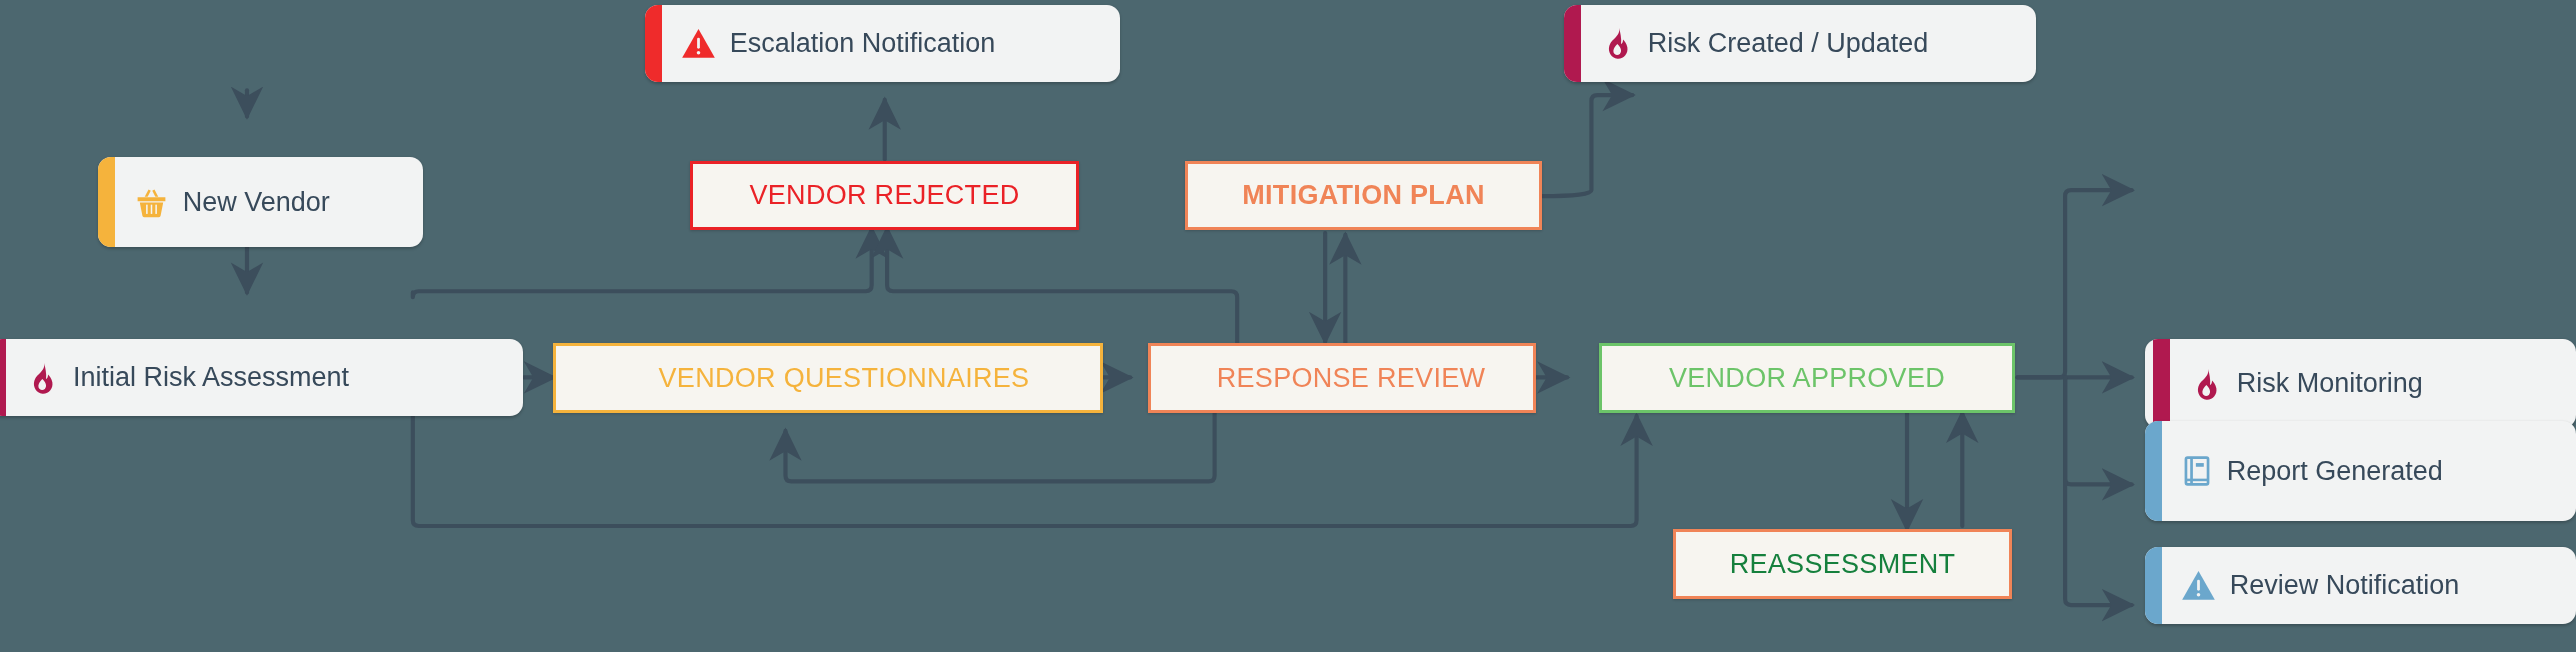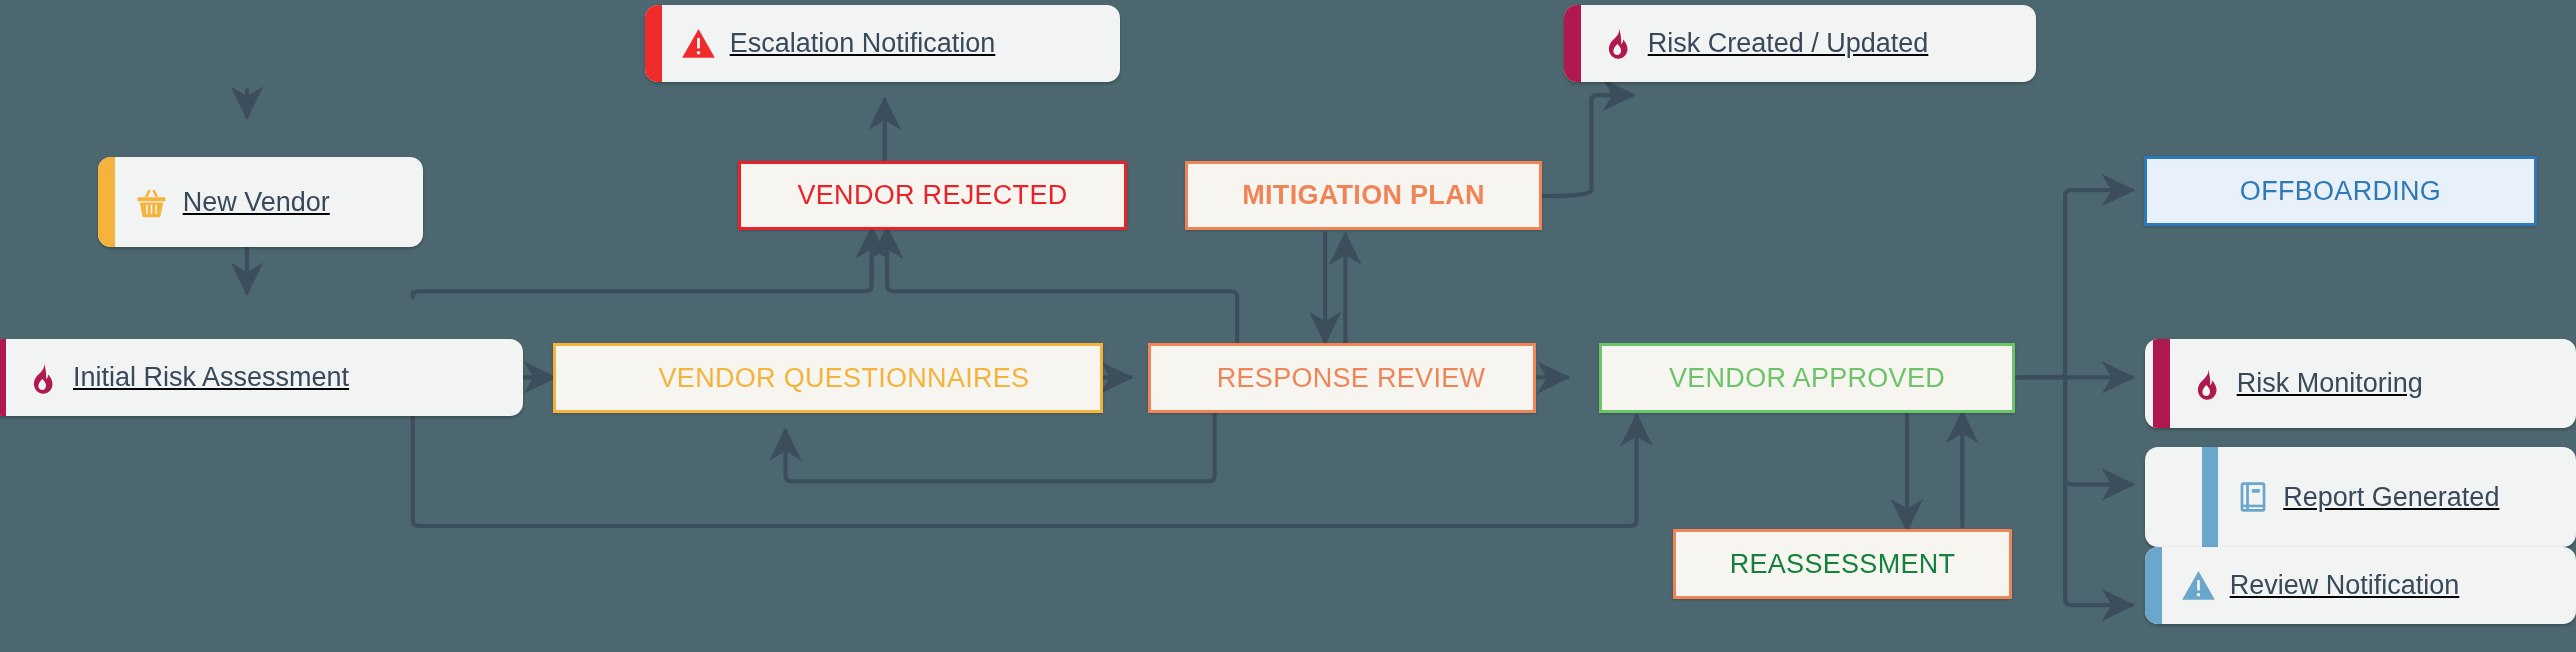"Escalation Notification" .pill .body { text-decoration: underline -> none }
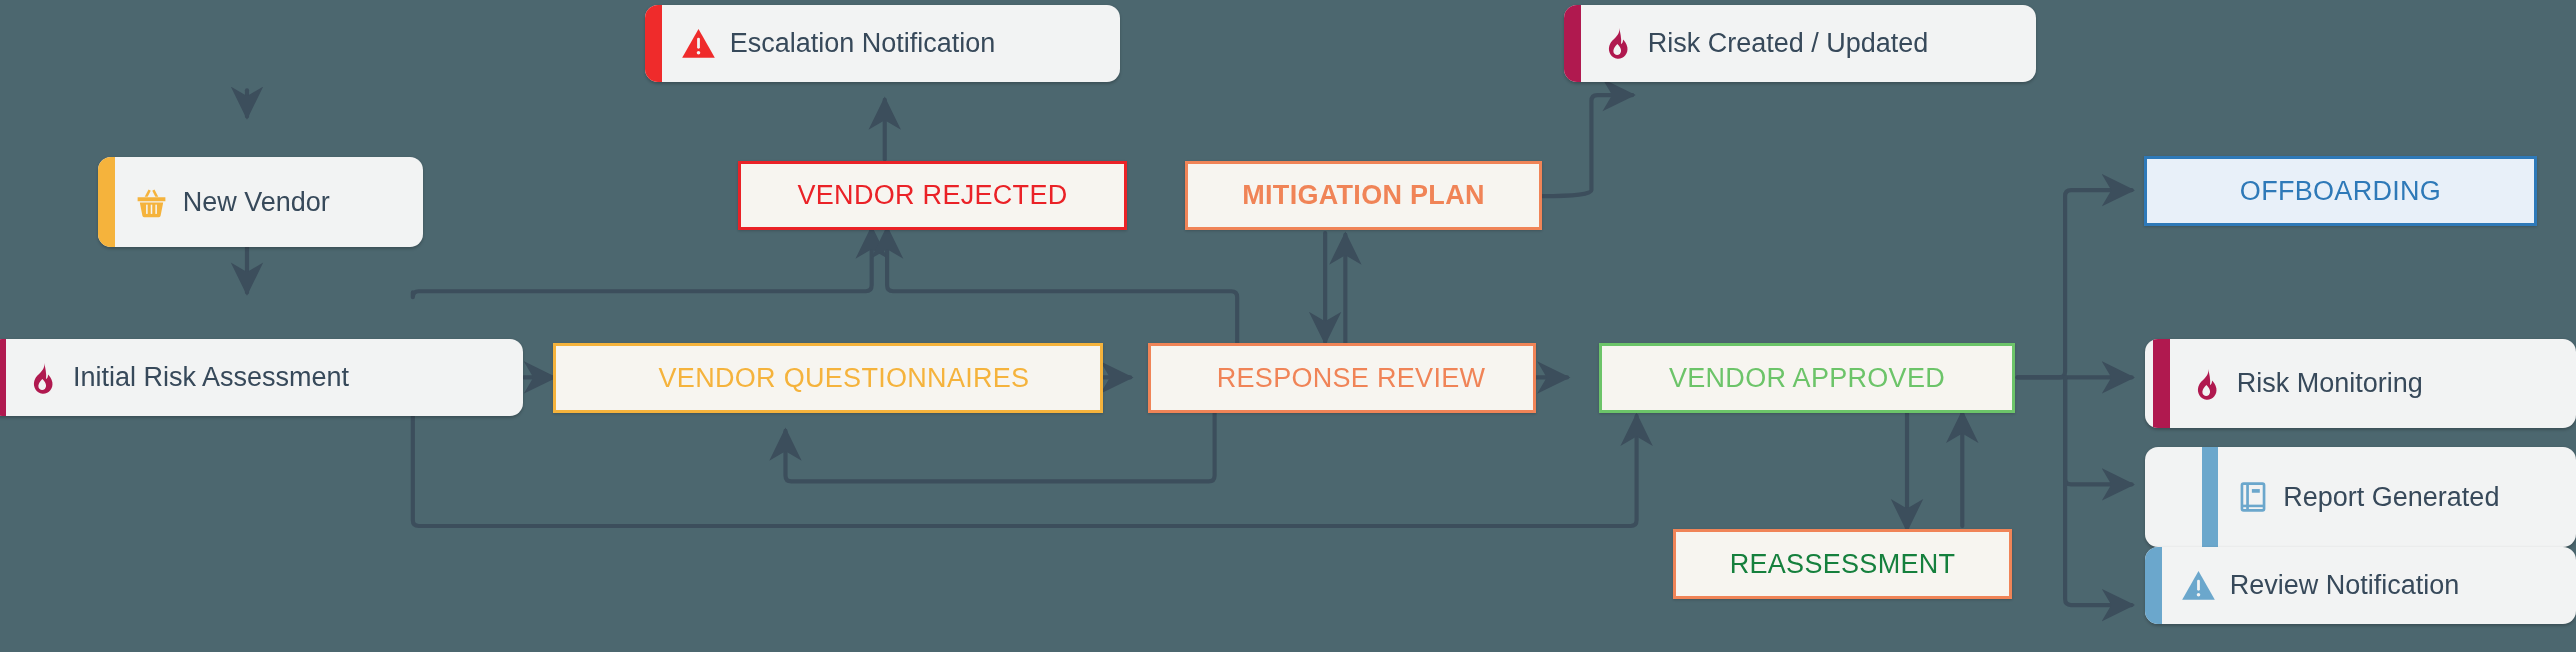"VENDOR REJECTED" .st-rejected { margin-left: 48px -> none }
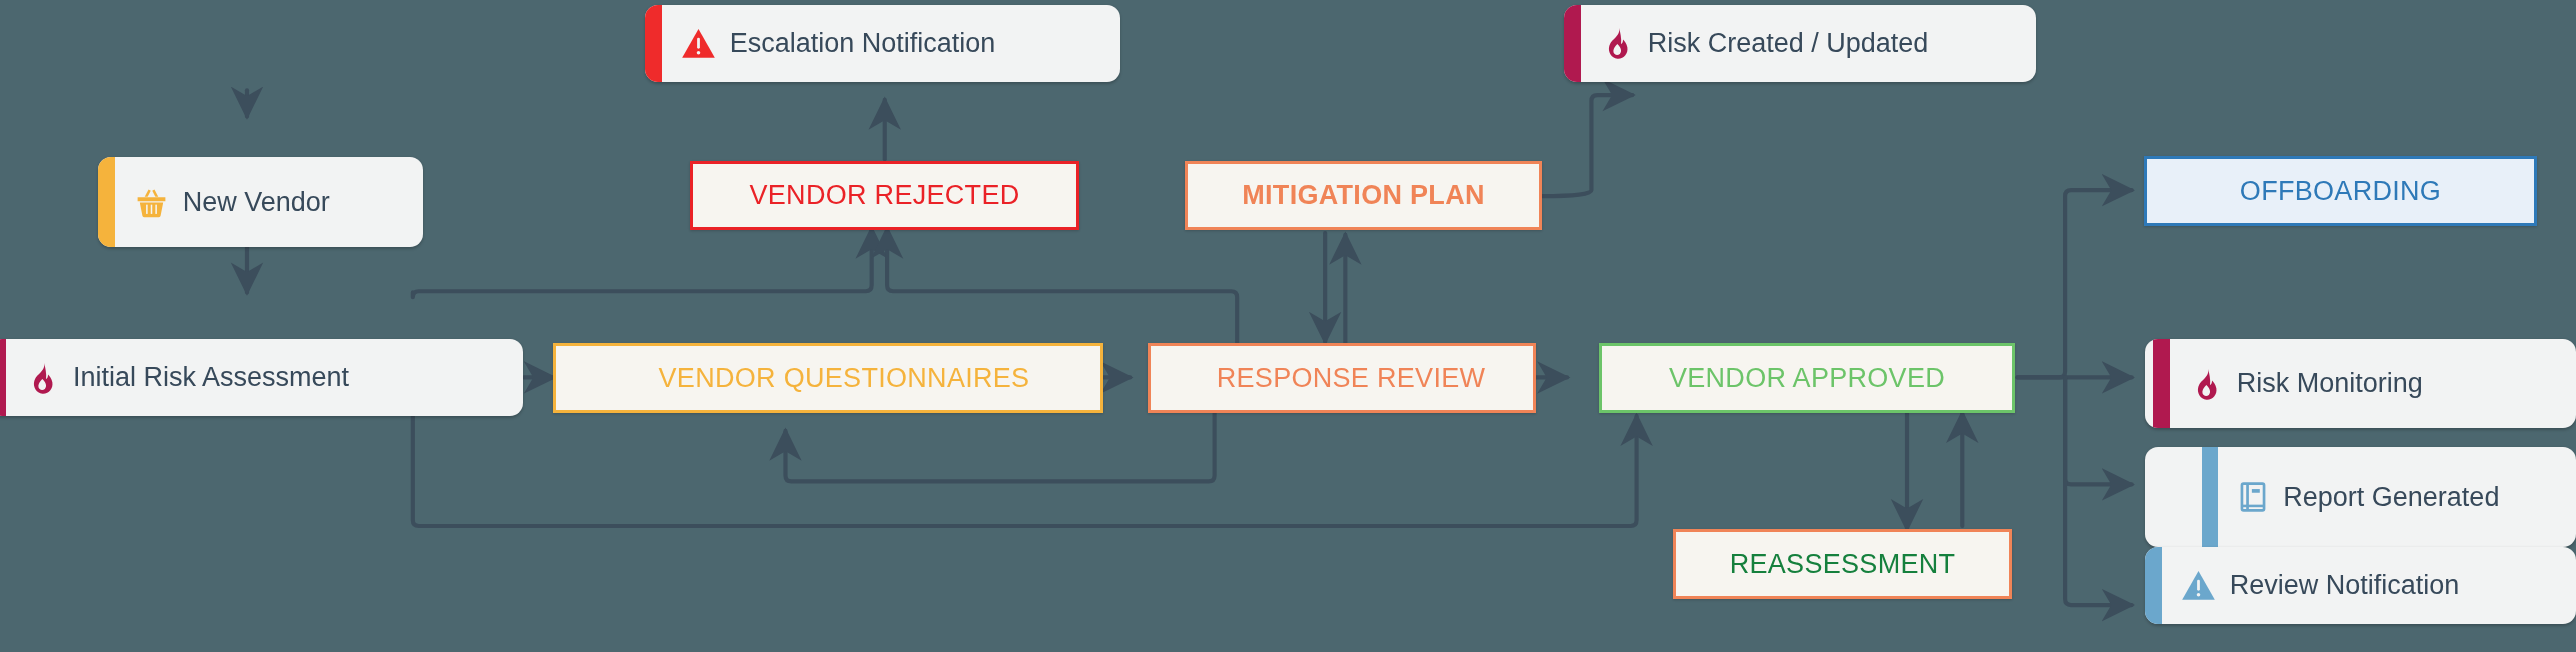"OFFBOARDING" div.node { html: <div> <span>OFFBOARDING</span> </div> -> none }
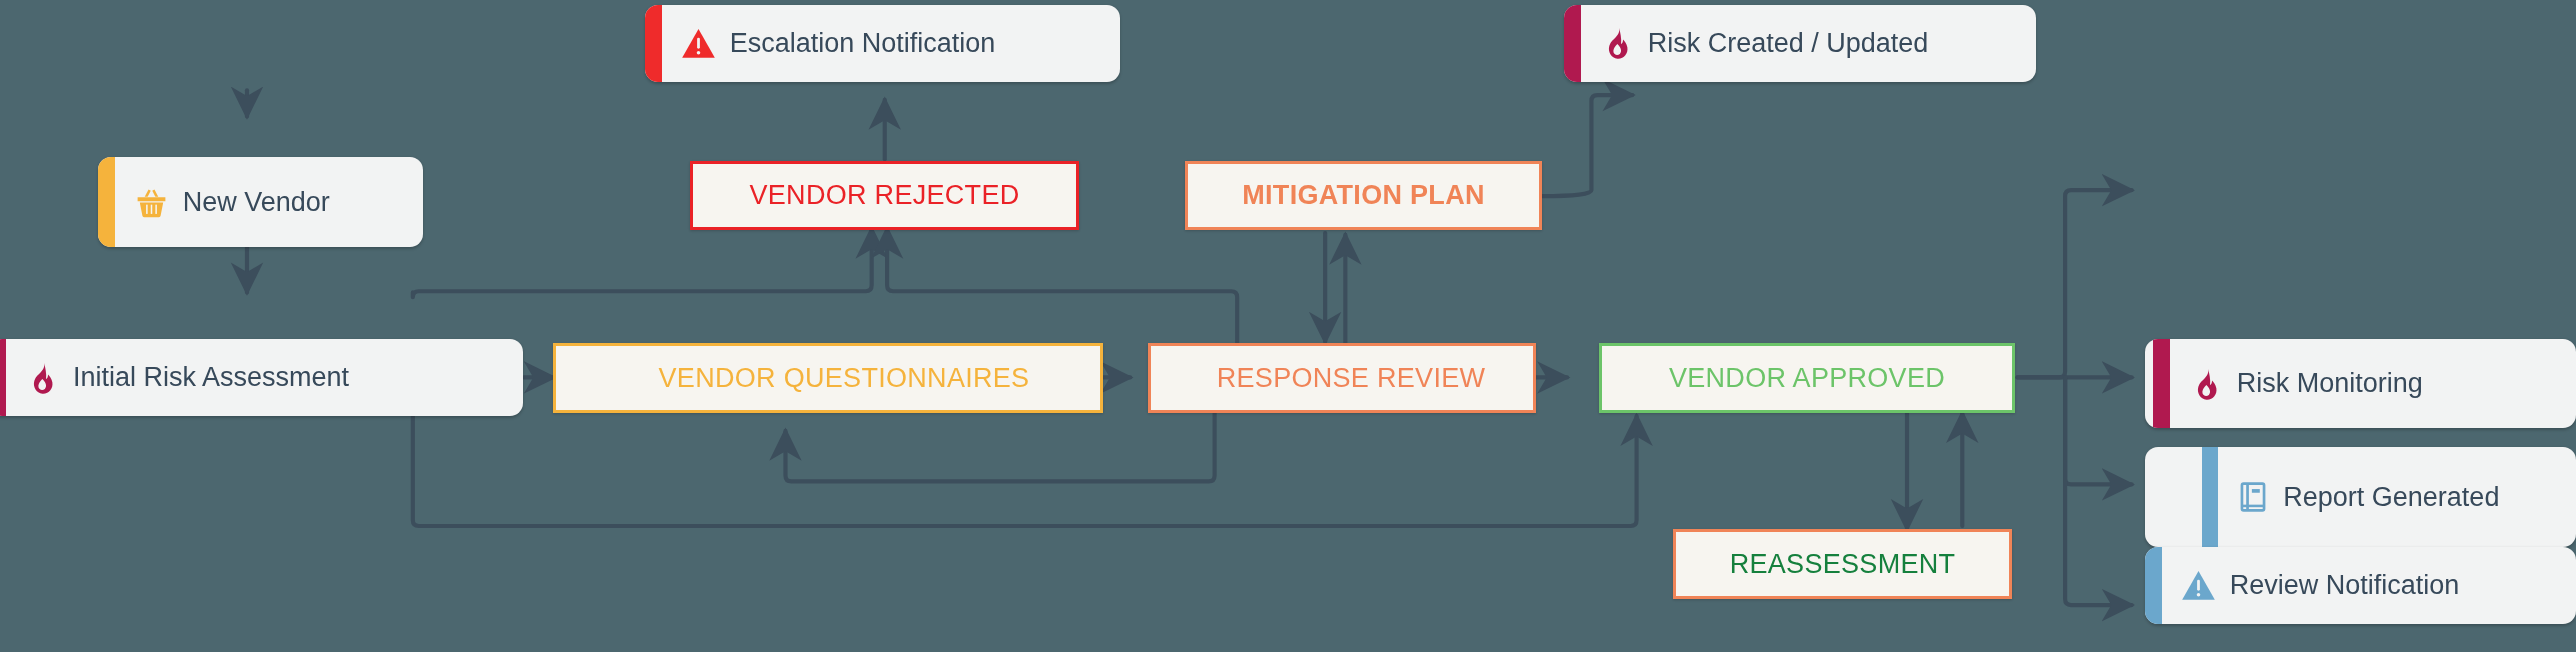"Report Generated" div.node { justify-content: center -> none; top: 447px -> 421px }
